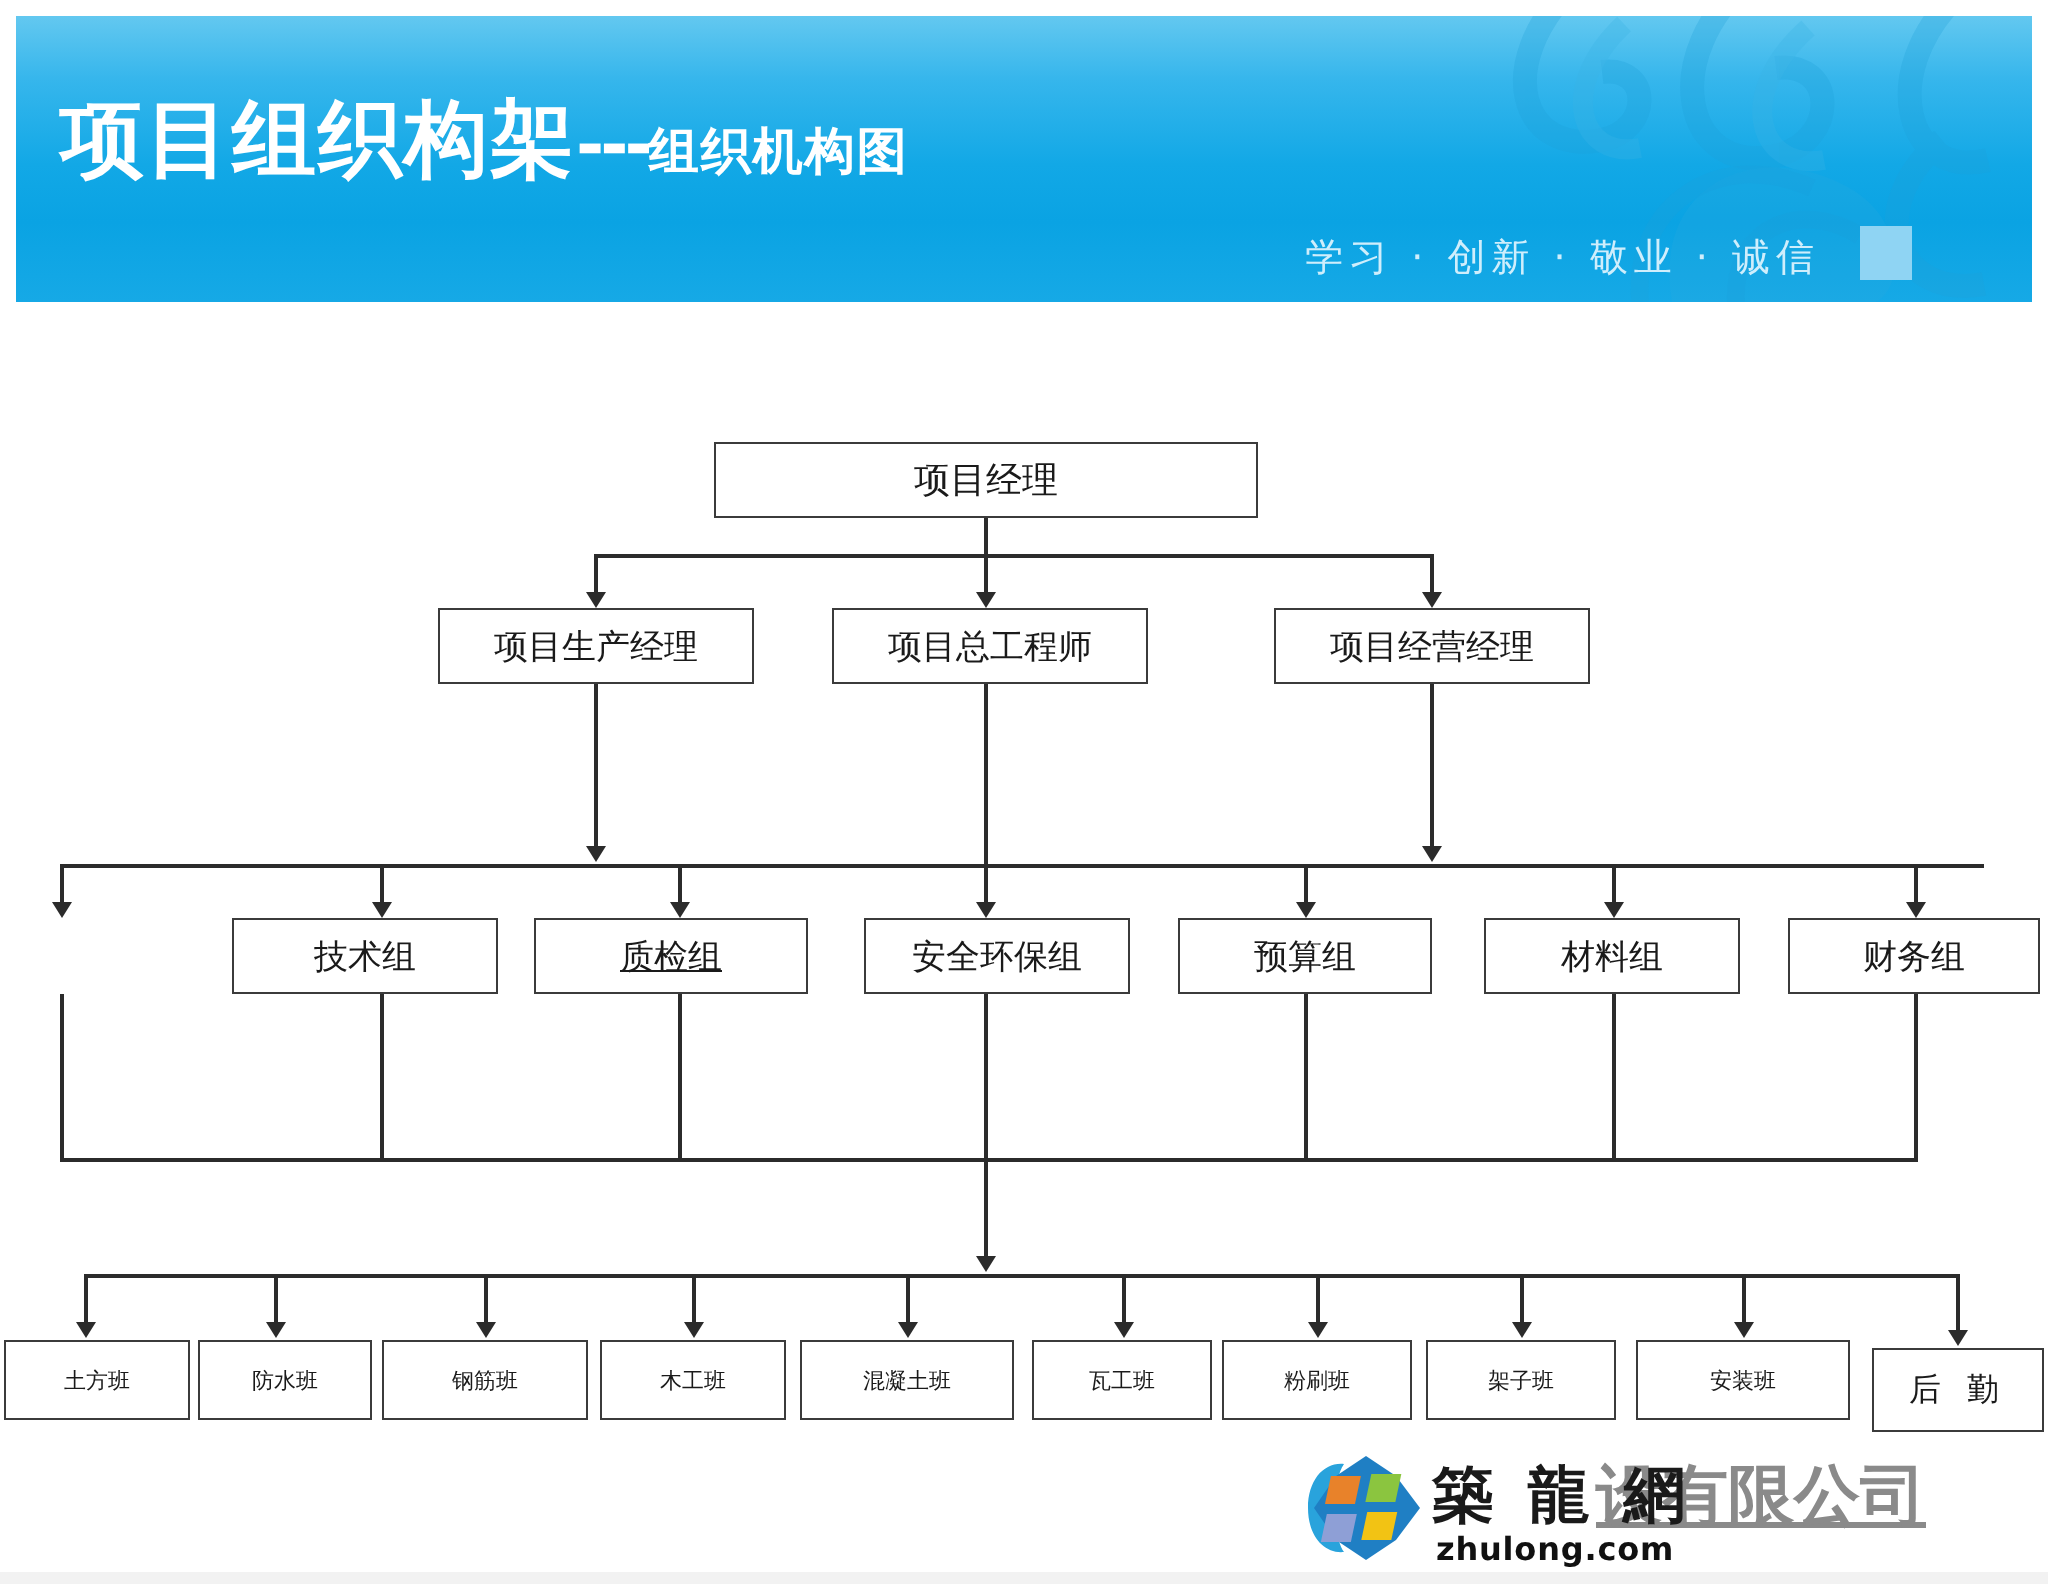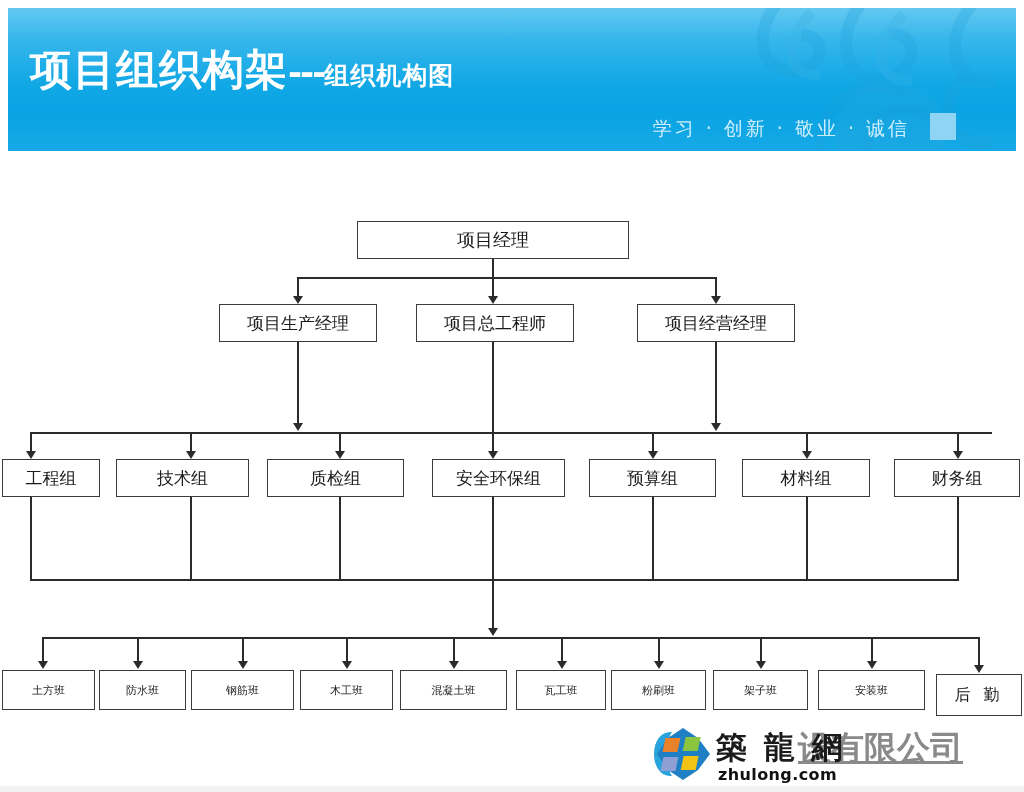"工程组" div.node { html: <div> <span>工程组</span> </div> -> none }
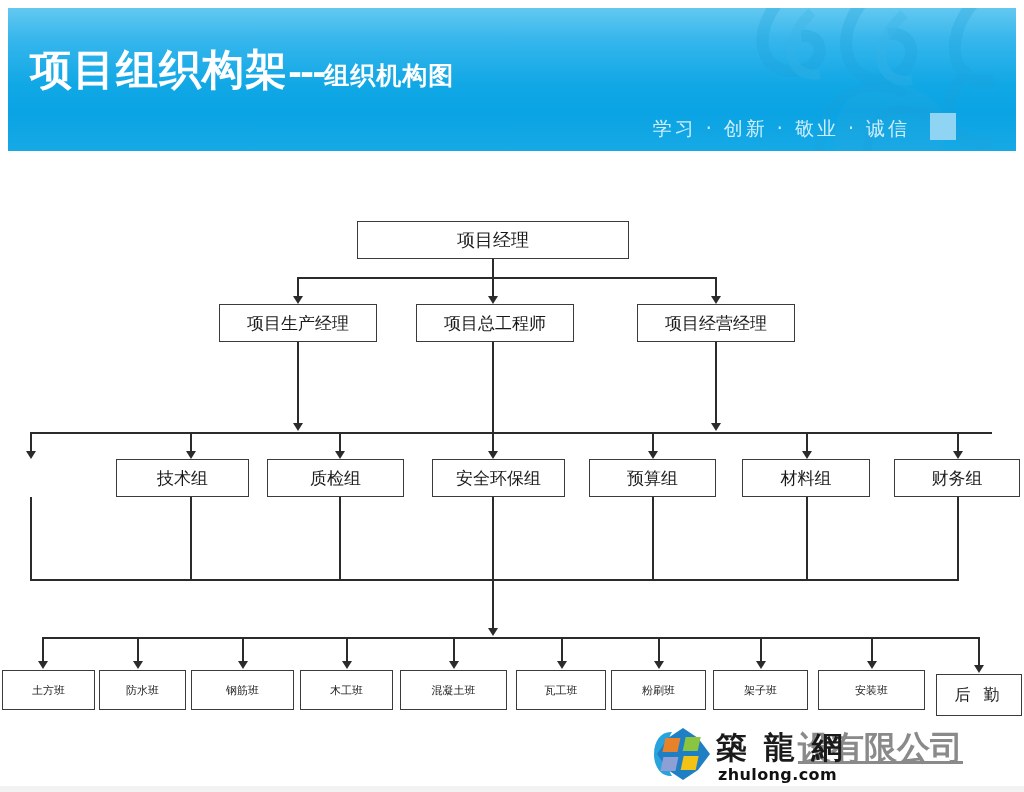"质检组" div.node { text-decoration: none -> underline }
